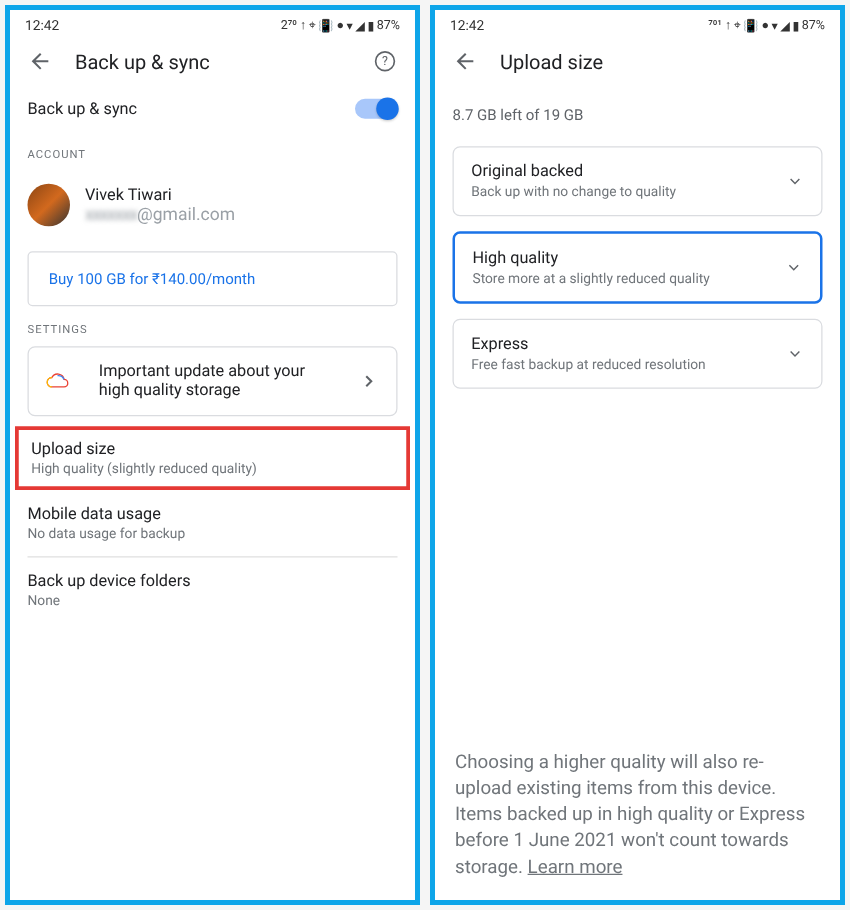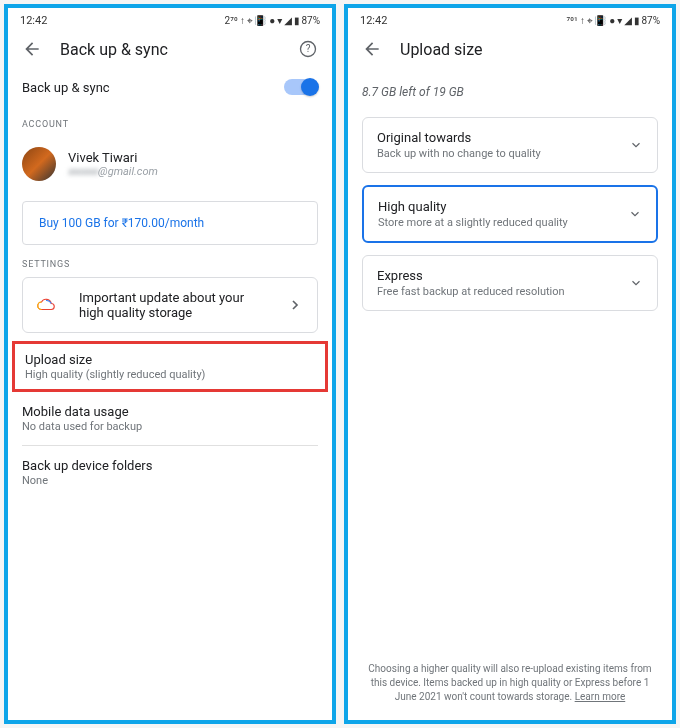"8.7 GB left of 19" .storage-left { font-style: italic -> none }
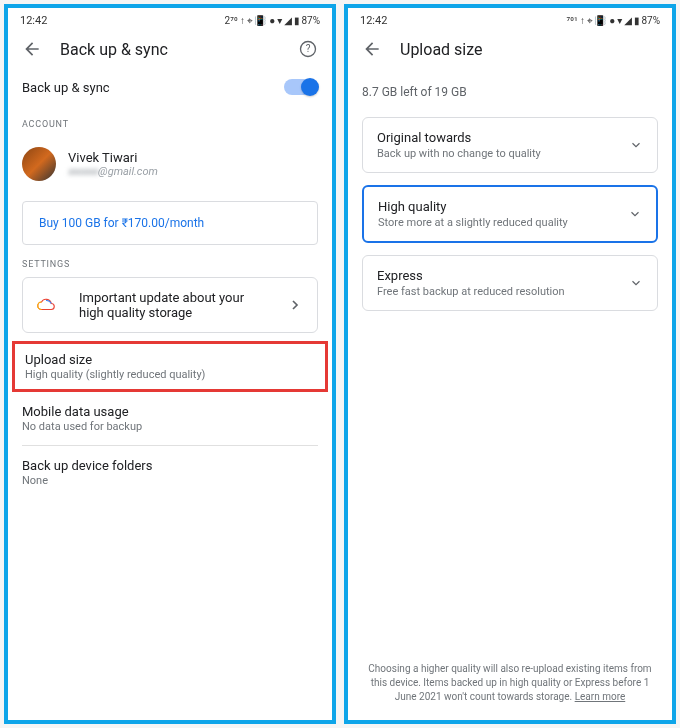"Original towards" div.option-title { text: towards -> backed }
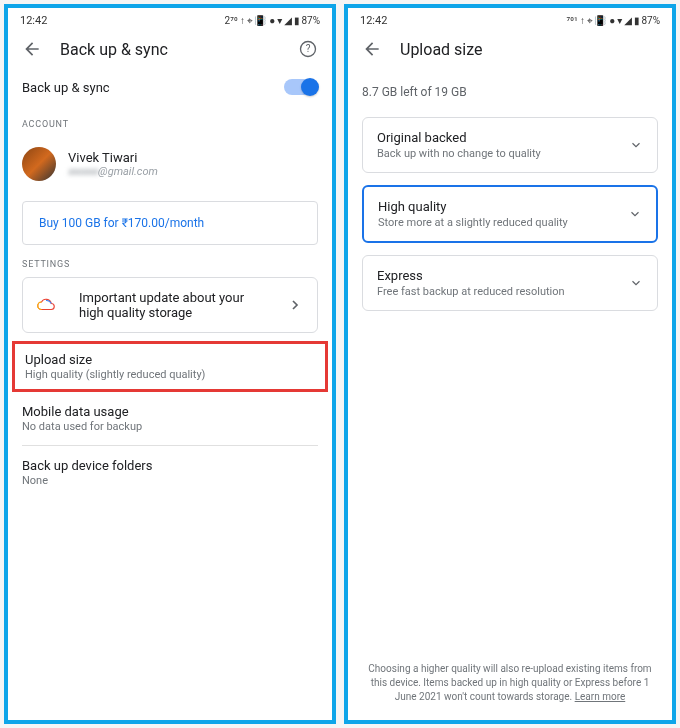"@gmail.com" .account-email { font-size: 11px -> 14px; font-style: italic -> none }
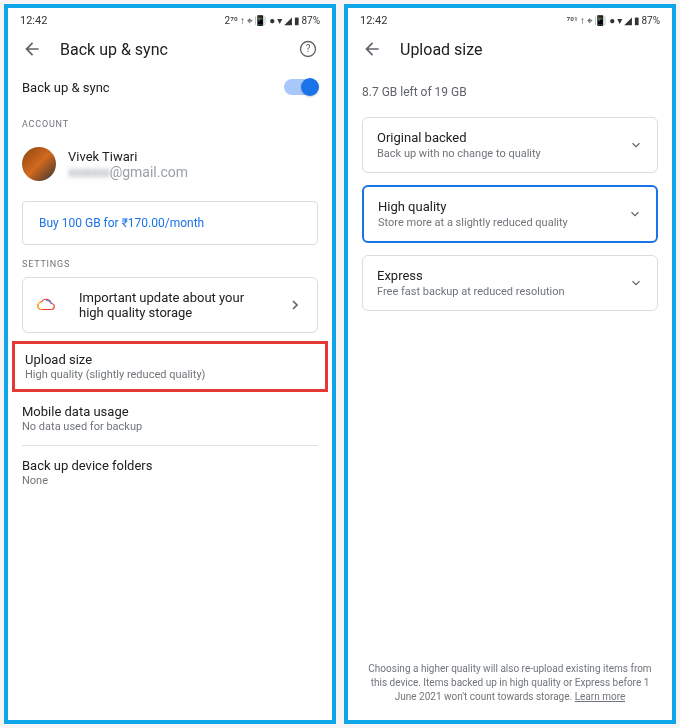"Buy 100 GB for ₹170.00/month" div.buy-btn { text: 170.00/month -> 140.00/month }
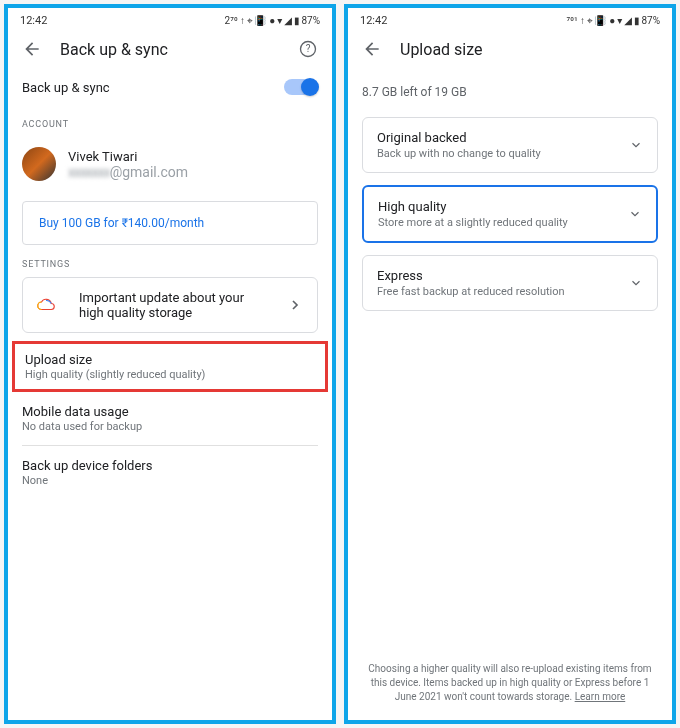"No data used for backup" div.setting-sub { text: used -> usage }
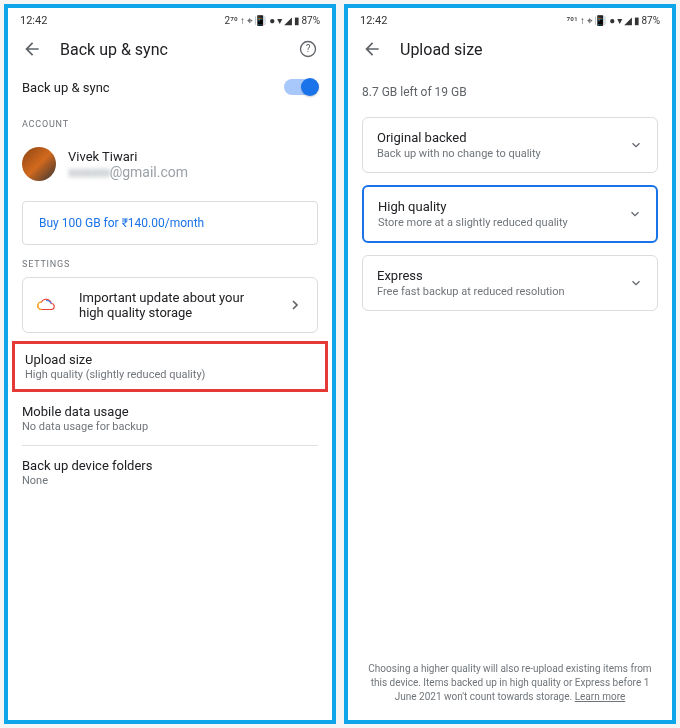"Choosing a higher quality will" .footer-note { font-size: 10px -> 15px; text-align: center -> none }
